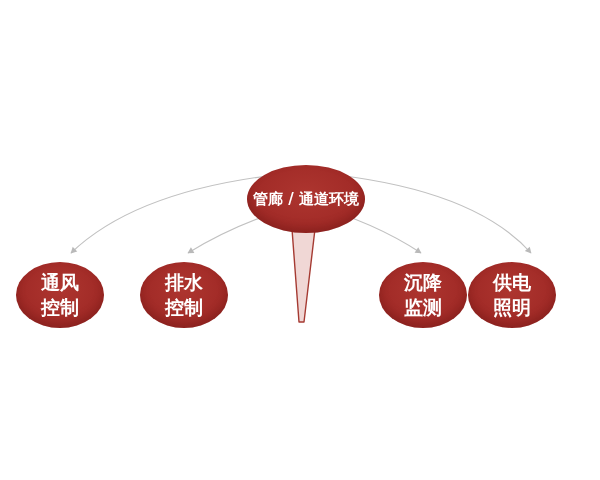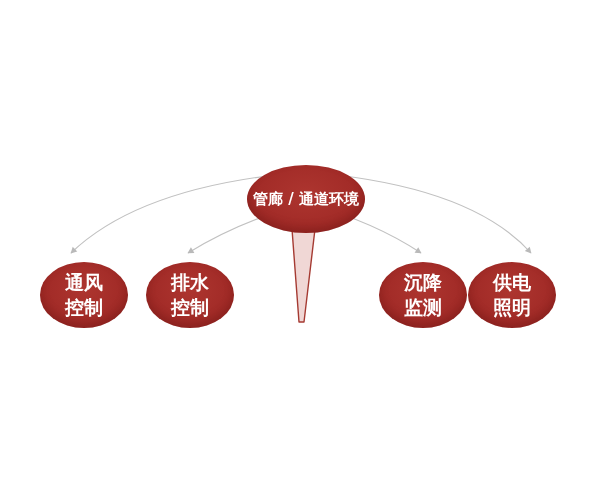"通风" .node.n0 { left: 40px -> 16px }
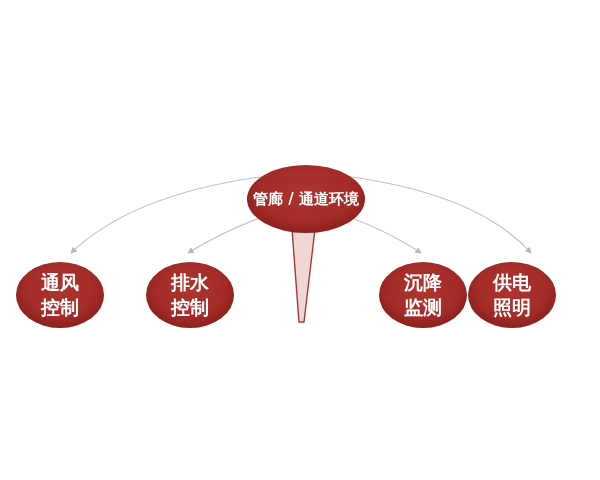"排水" .node.n1 { left: 146px -> 140px }
